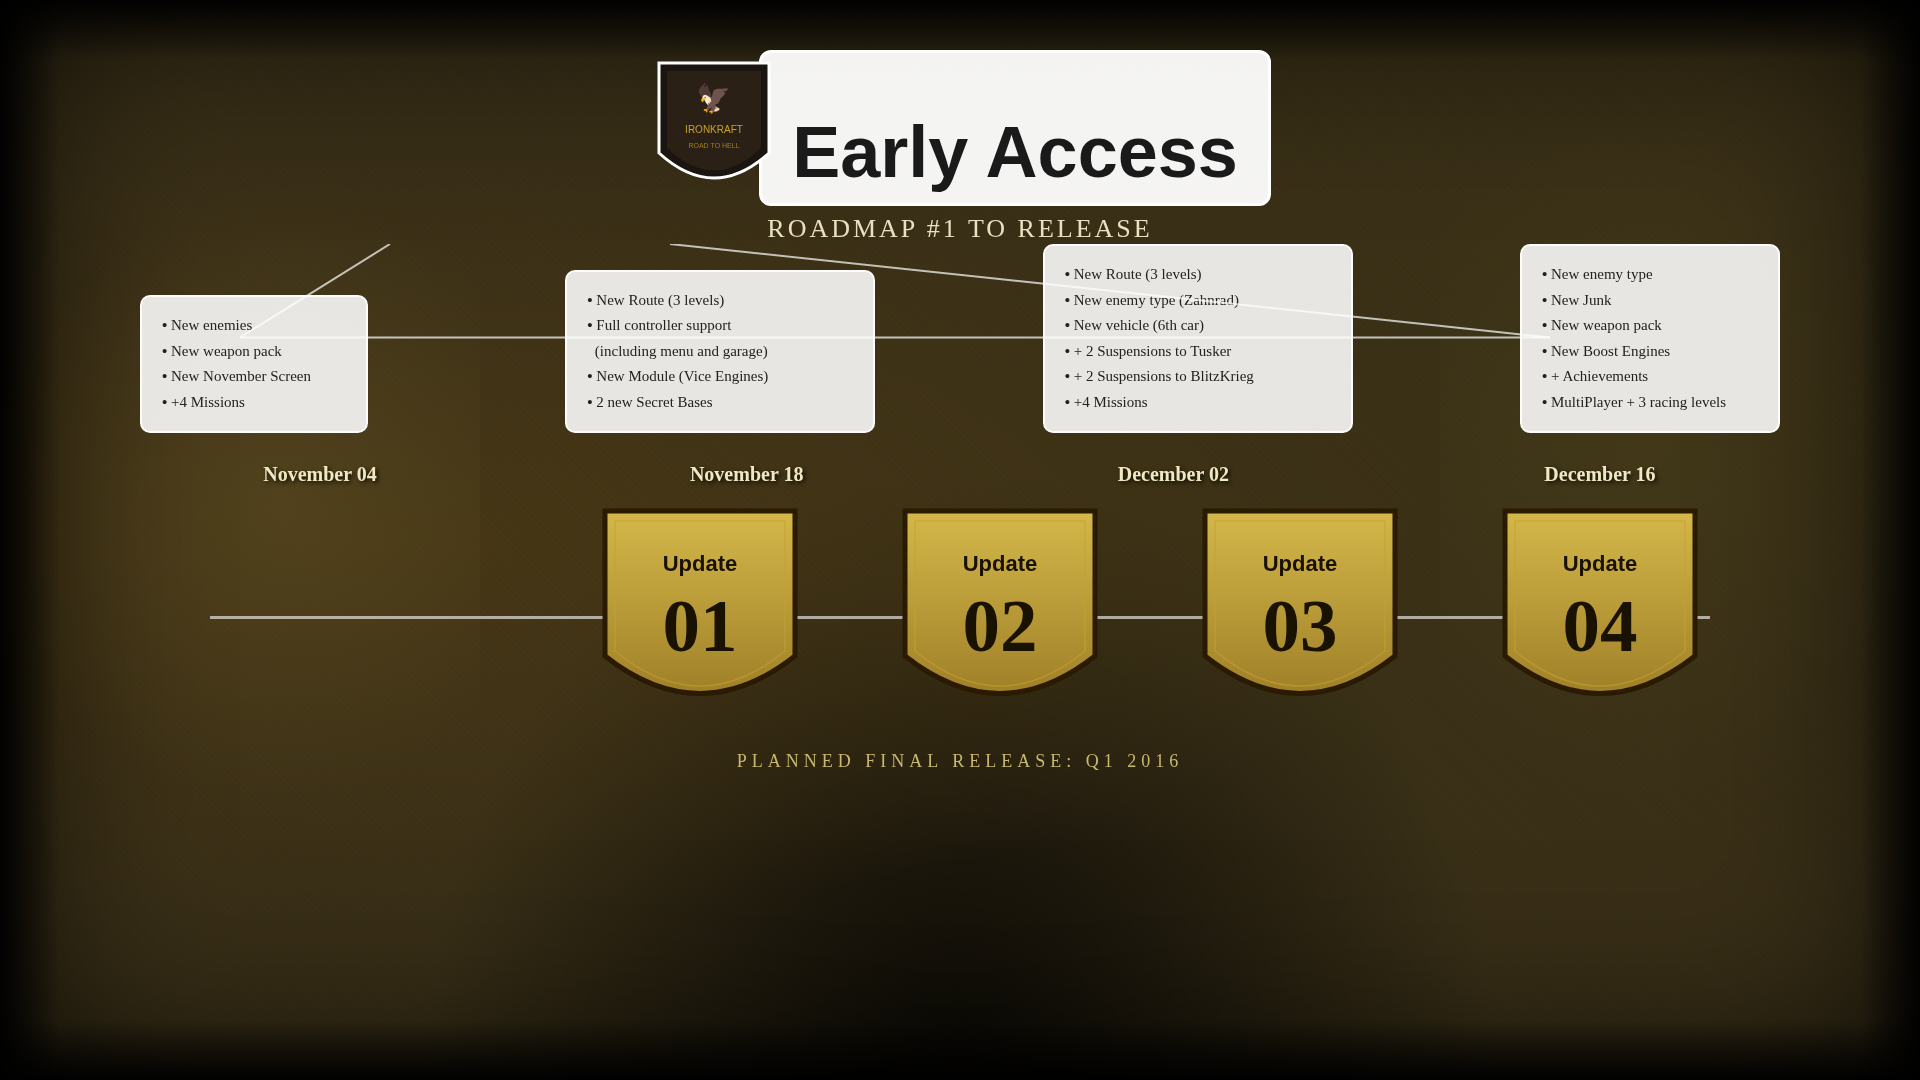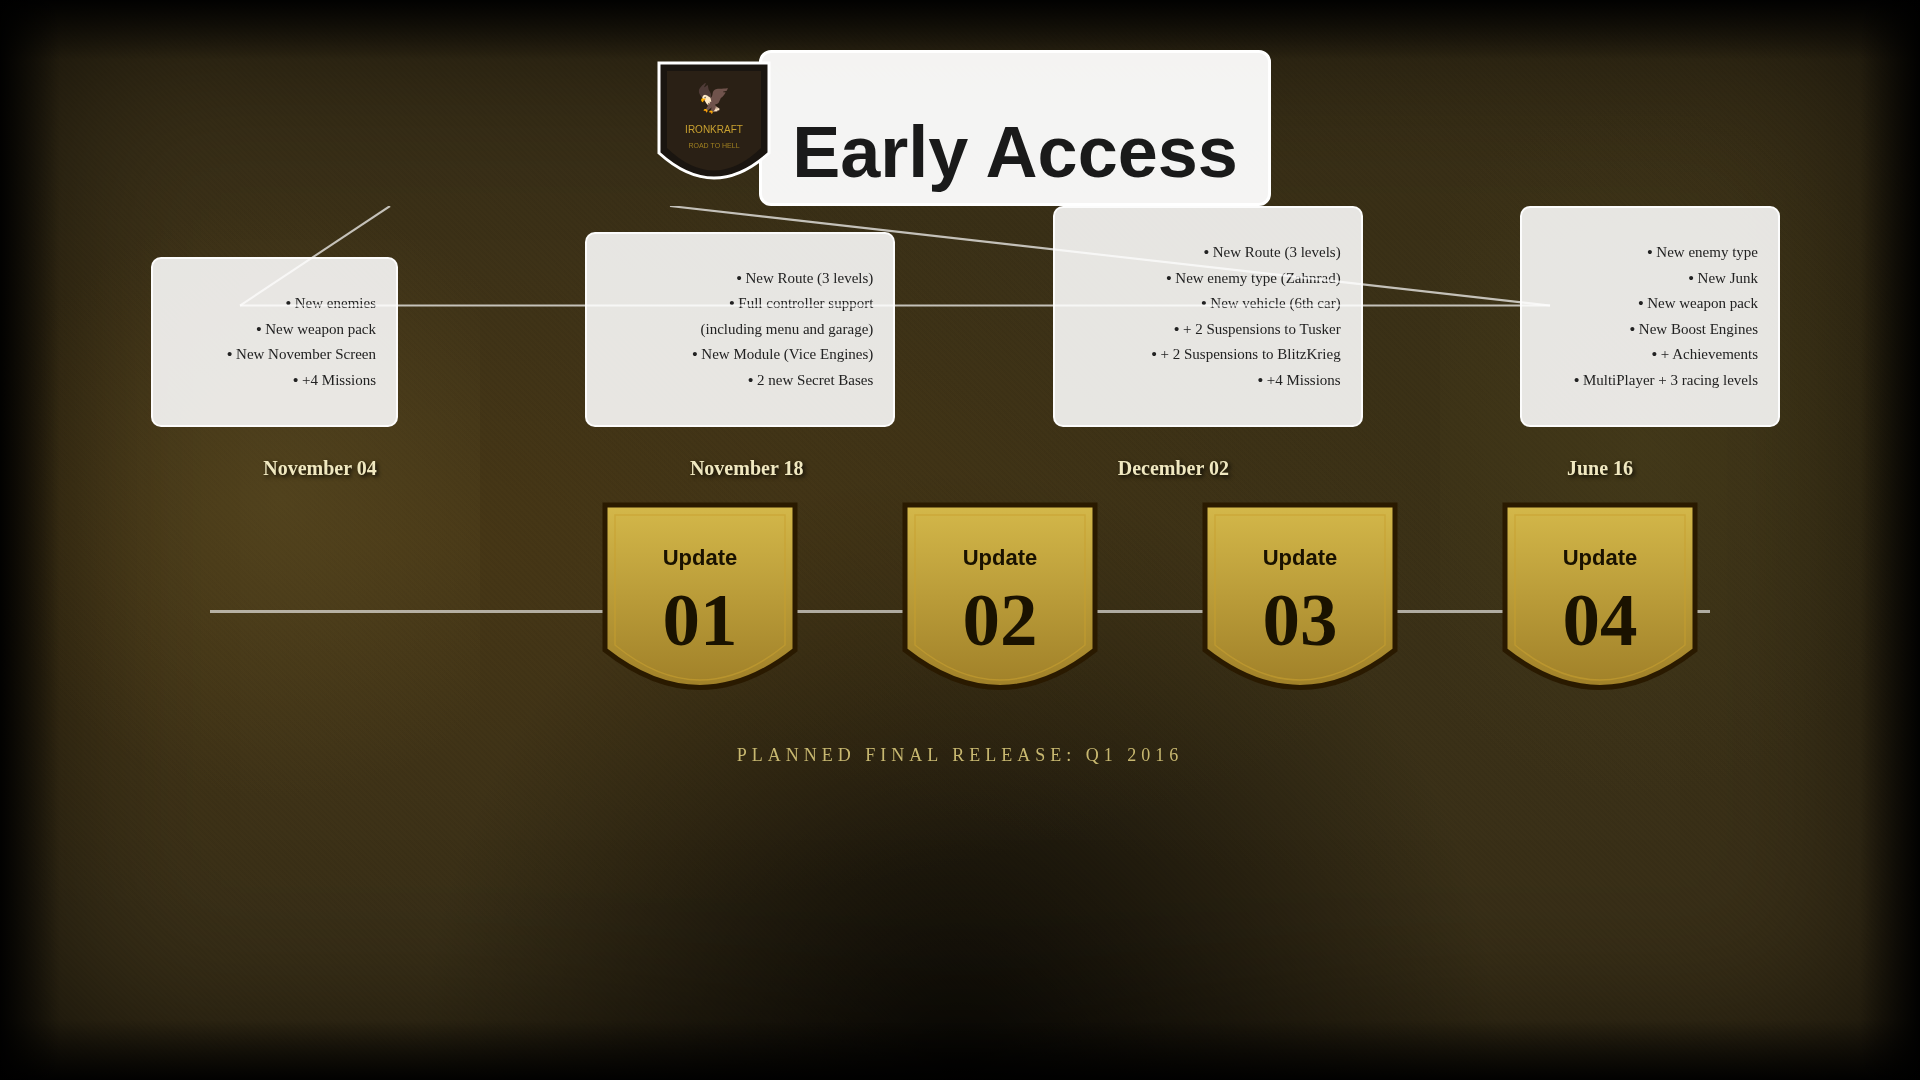"ROADMAP #1 TO RELEASE" div.roadmap-subtitle { html: none -> <div>Roadmap #1 to Release</div> }
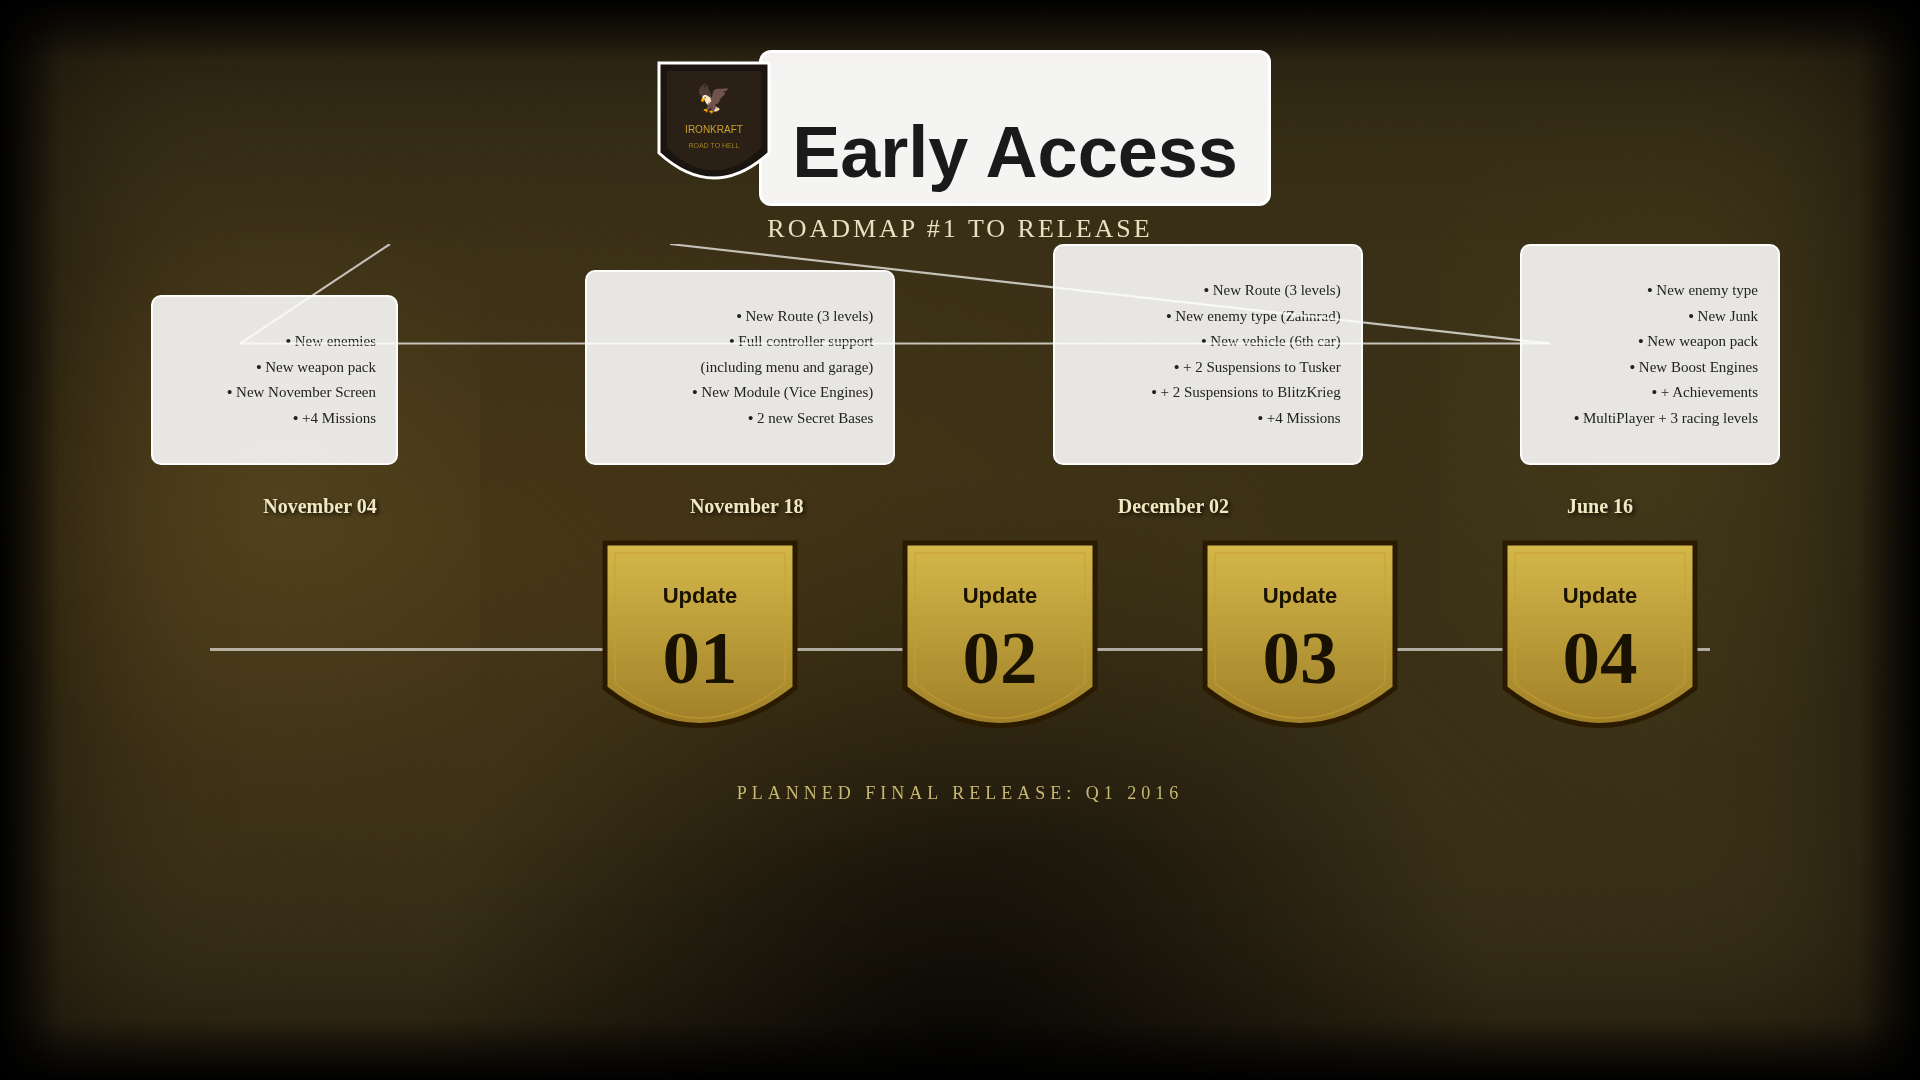"New Route (3 levels)" .info-box { padding: 32px 20px -> 16px 20px; text-align: right -> none }
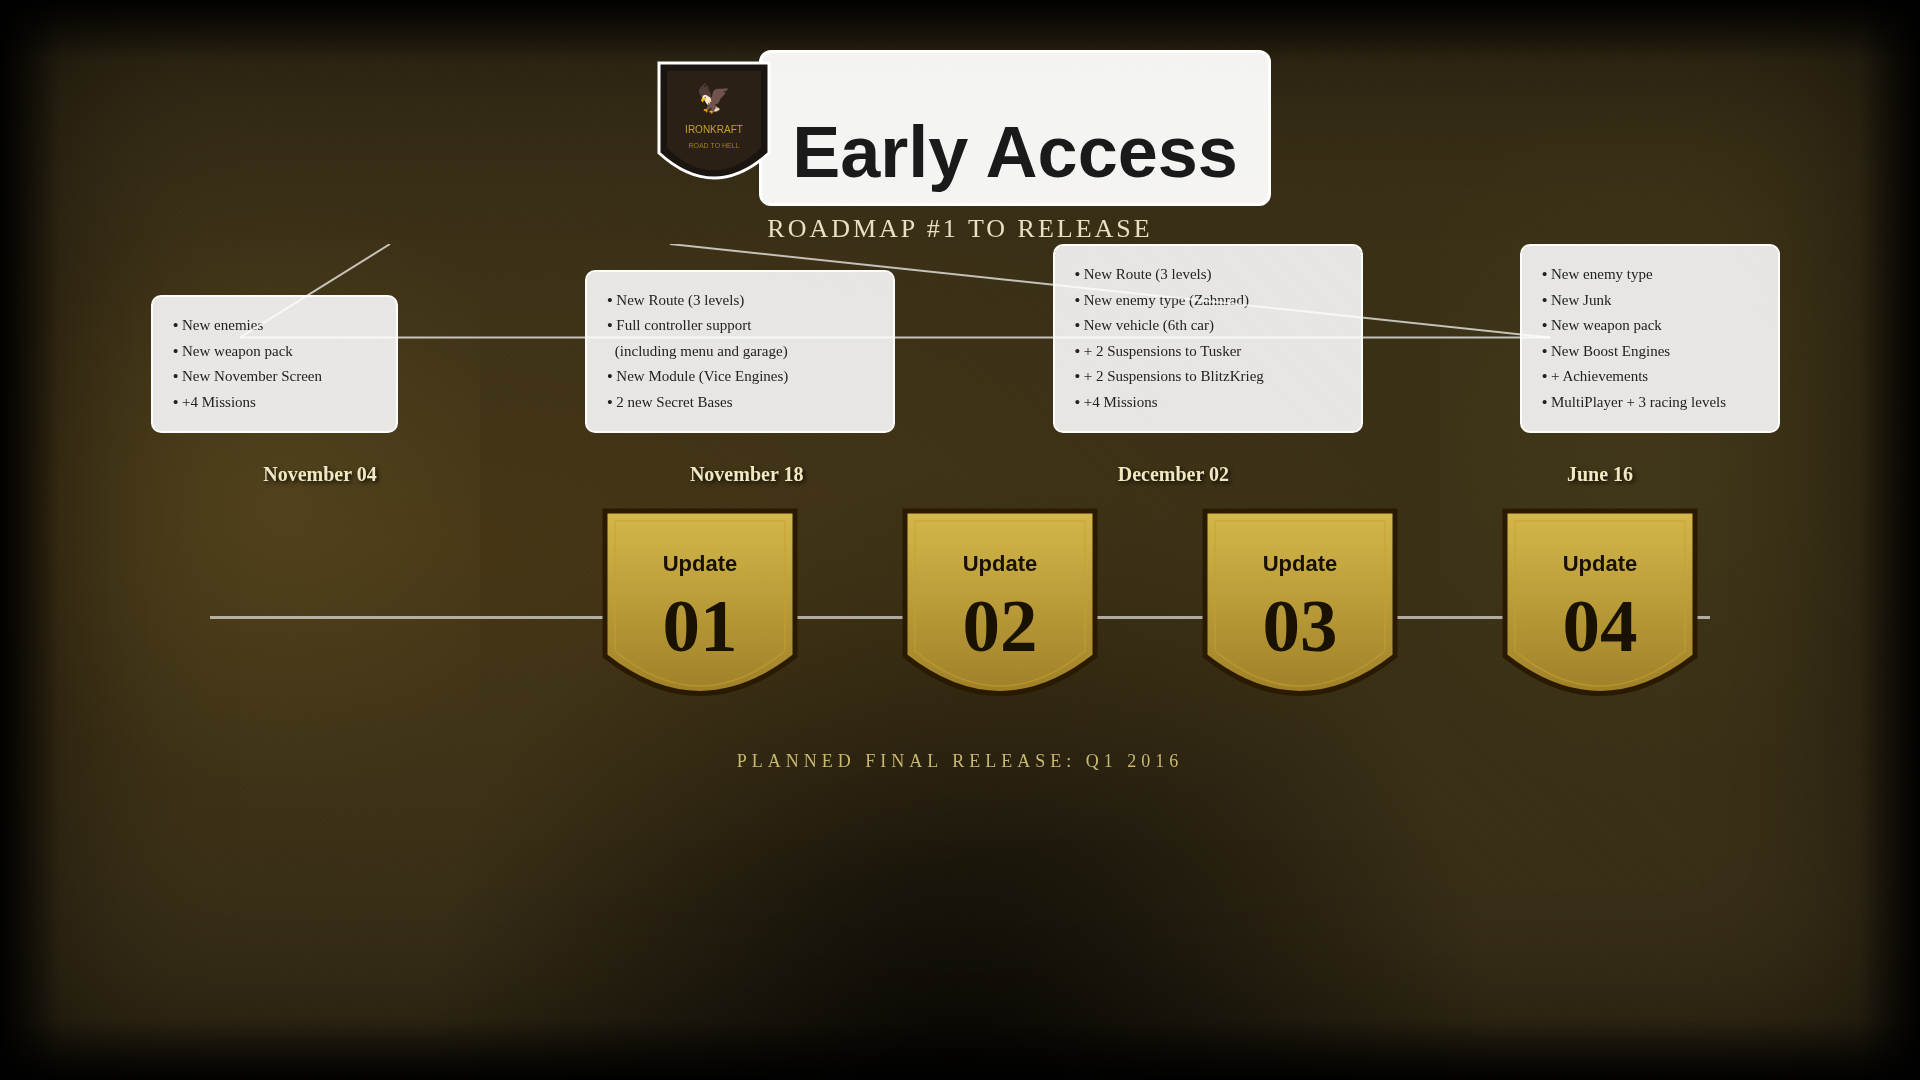"New enemies" .info-box-1 { margin-left: 11px -> 0px; width: 247px -> 228px }
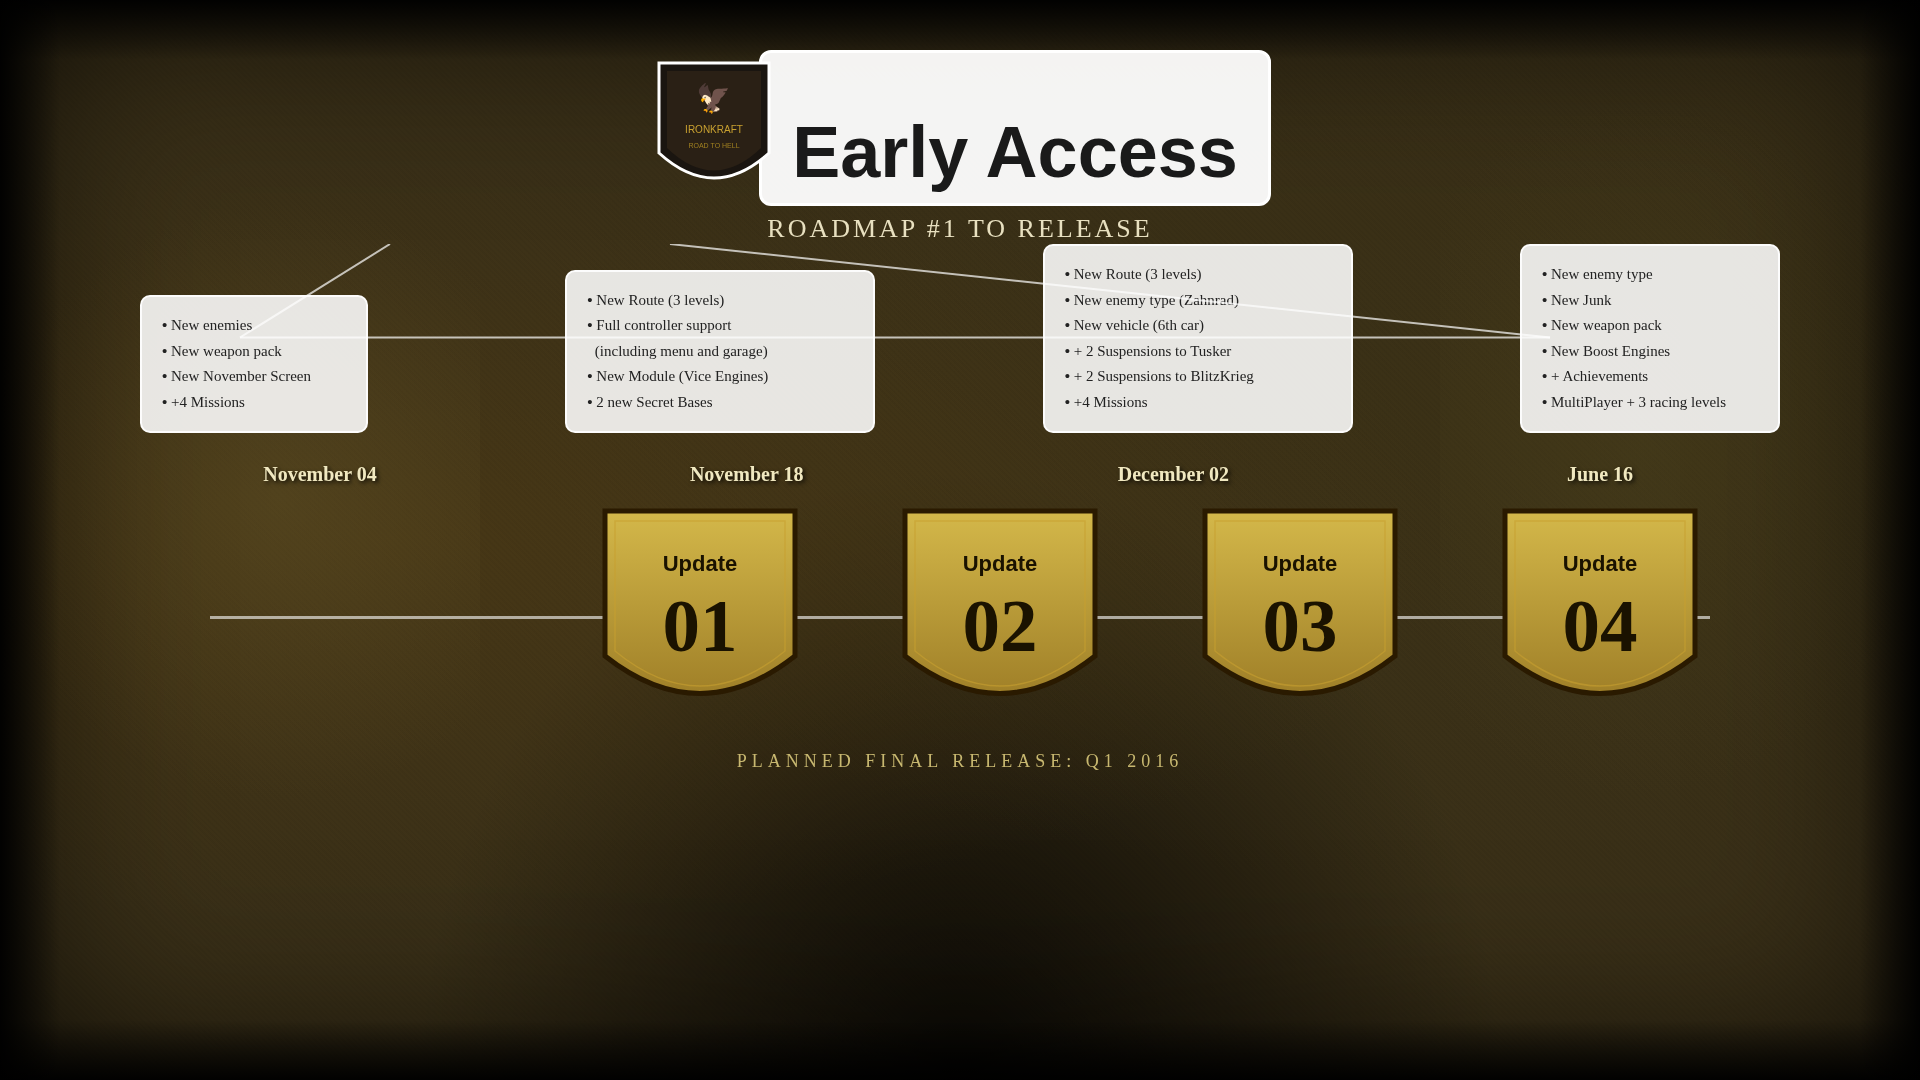"June 16" div.date-label { text: June -> December }
